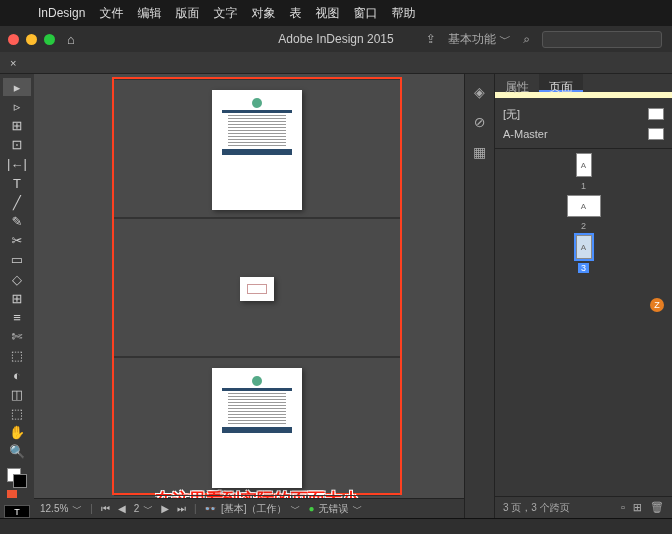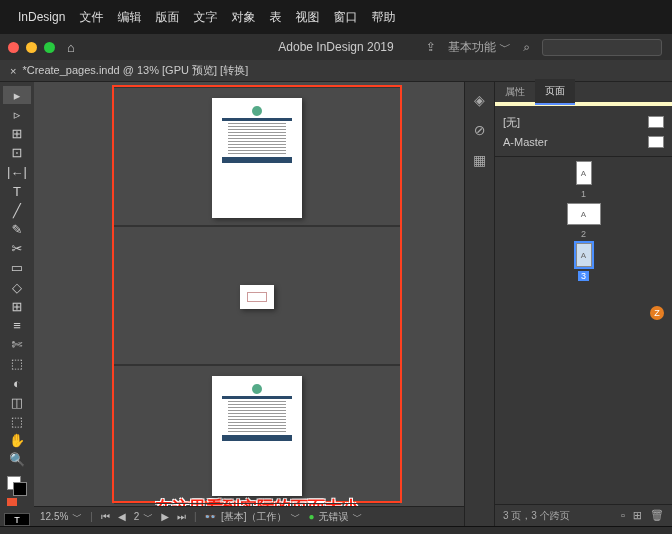"InDesign" .menubar { height: 34px -> 26px; padding: 0 4px -> 0 24px }
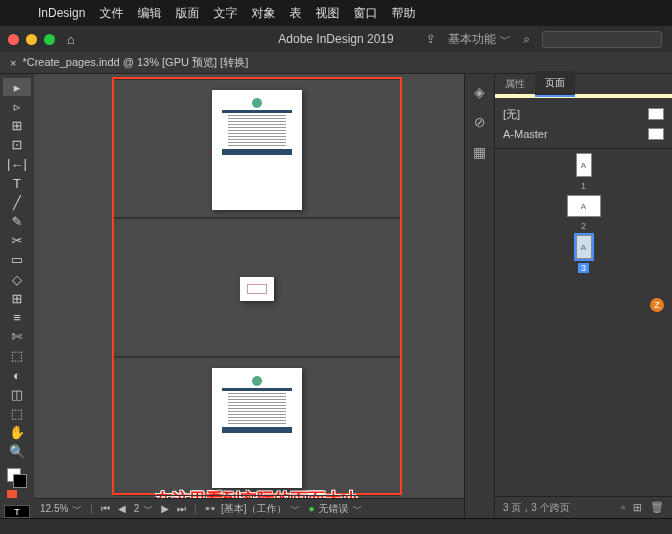"Adobe InDesign 2019" span.title { text: 2019 -> 2015 }
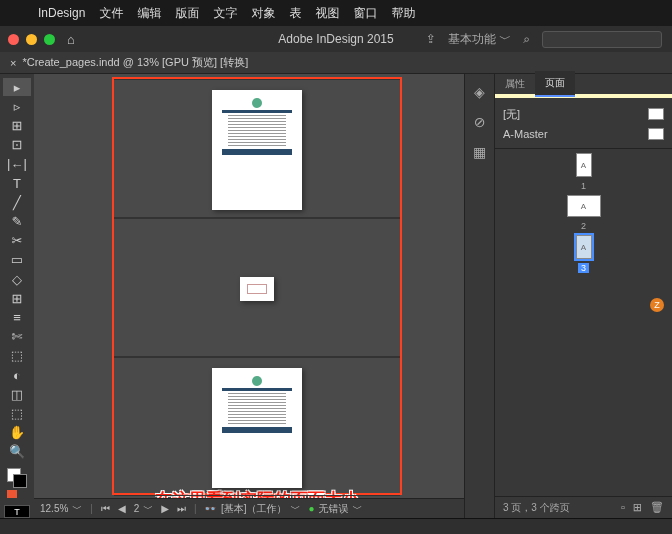"*Create_pages.indd @ 13% [GPU 预览]" span { html: <span>*Create_pages.indd @ 13% [GPU 预览] [转换]</span> -> none }
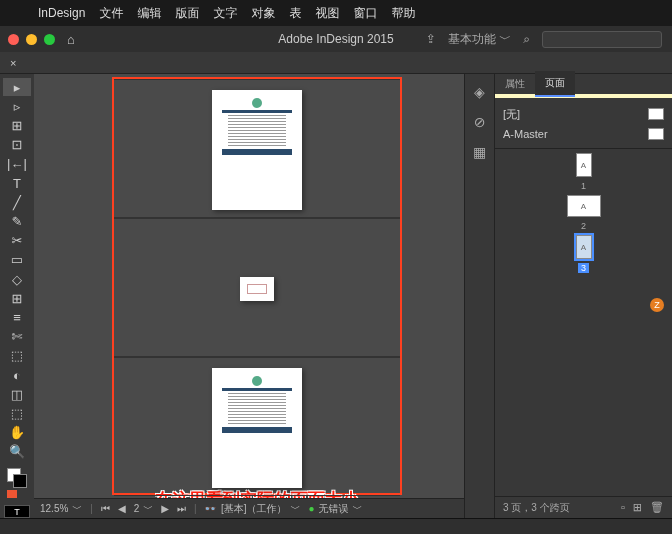"属性" .panel-tabs { align-items: center -> none; border-bottom: 4px solid #fef9c3 -> 6px solid #fef9c3; font-size: 10px -> 12px }
